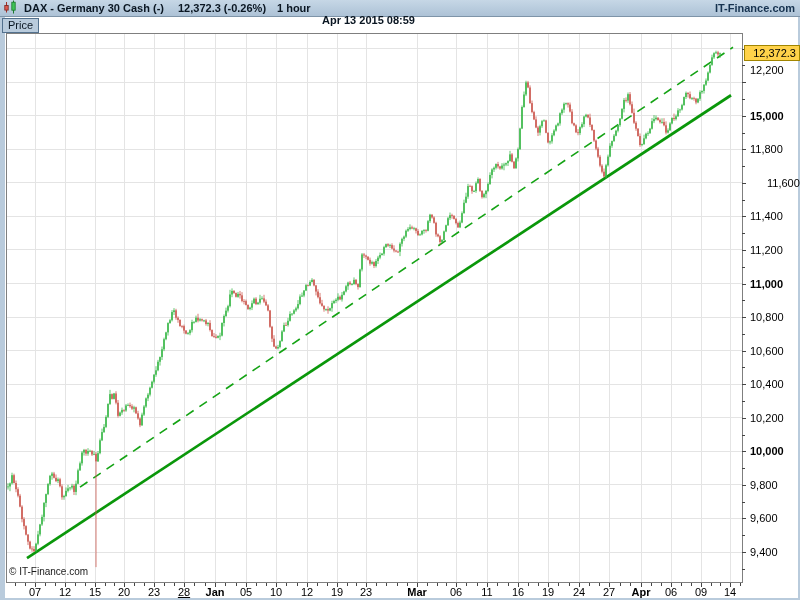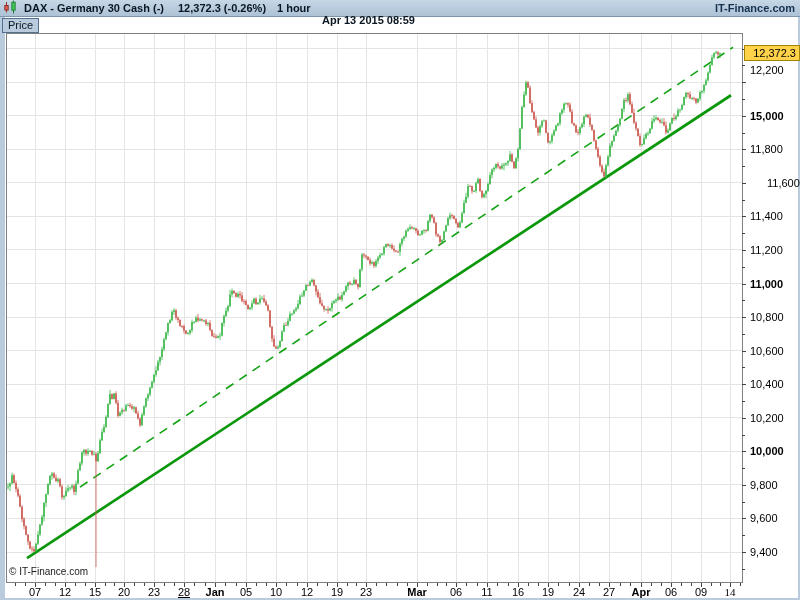"14" div.xlabel { font-family: Liberation Serif, serif -> none }
